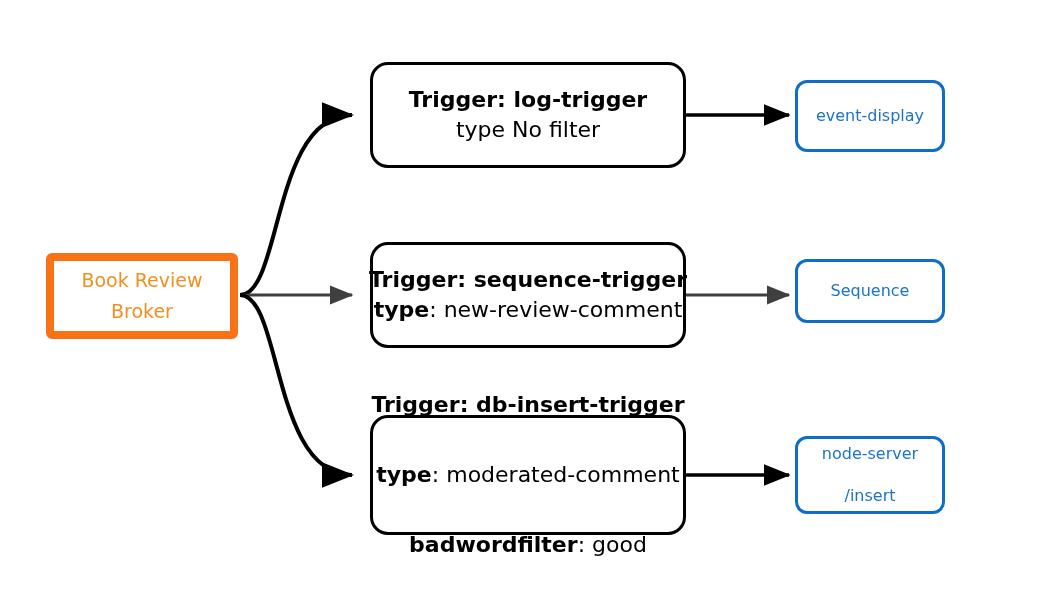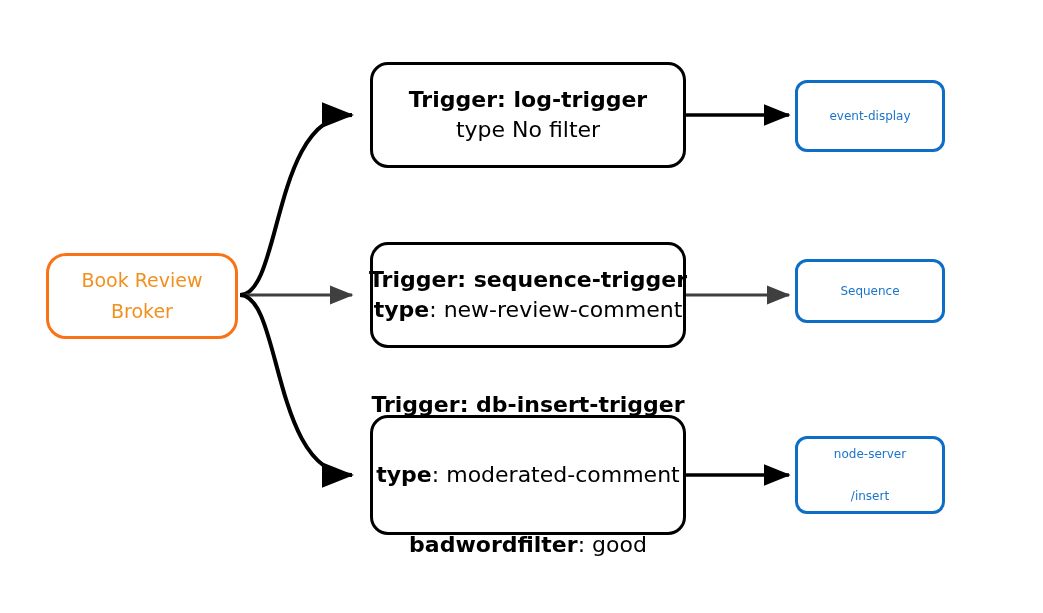"event-display" .node-target { font-size: 12px -> 16px }
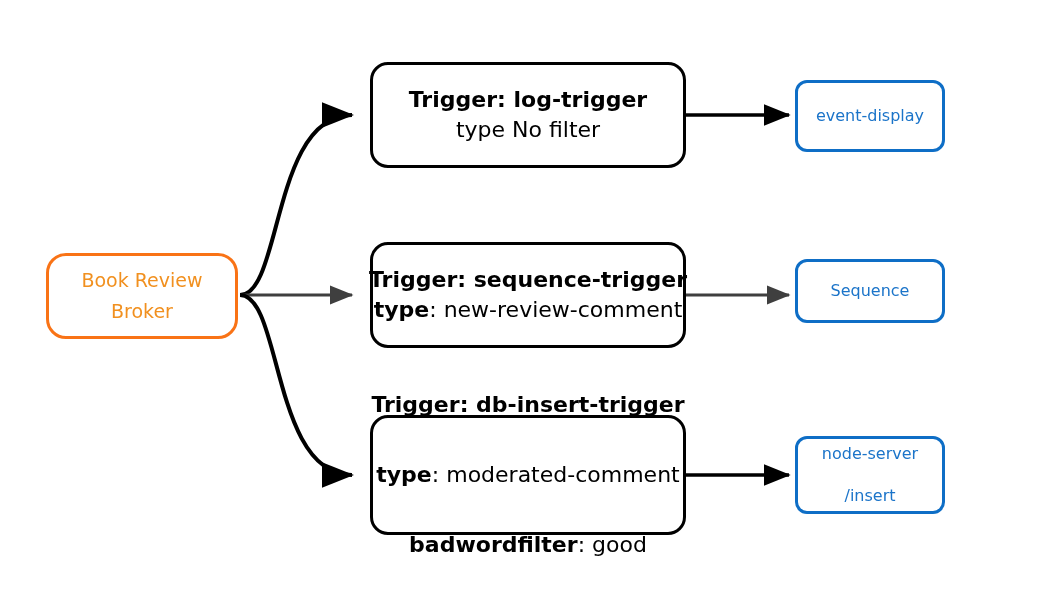"Book Review" .node-broker { border: 3px solid #f97316 -> 8px solid #f97316; border-radius: 20px -> 6px }
